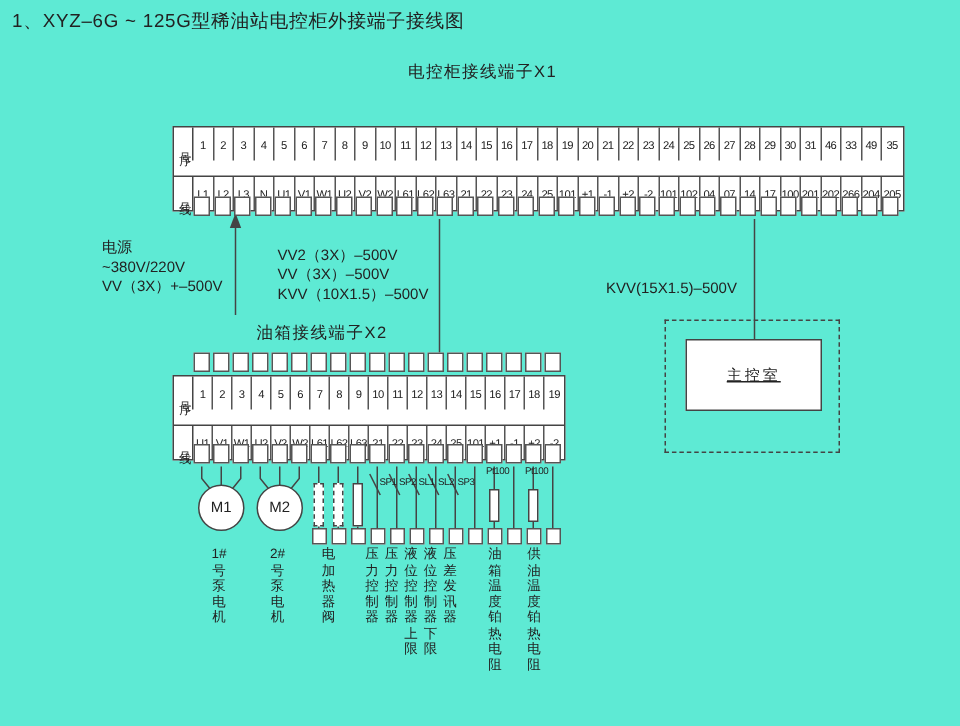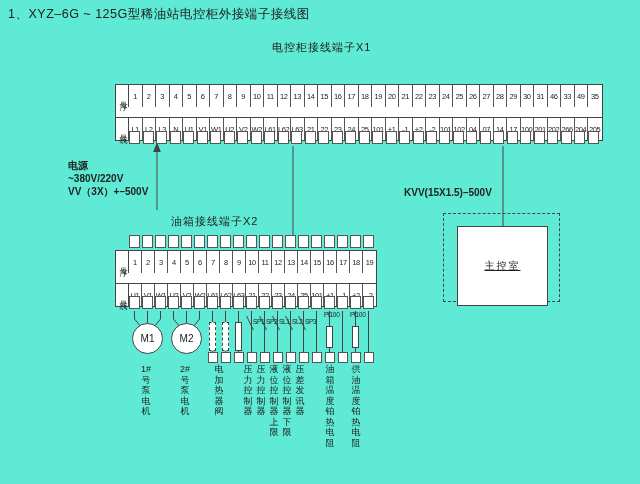"电源" .txtblock { font-weight: bold -> none }
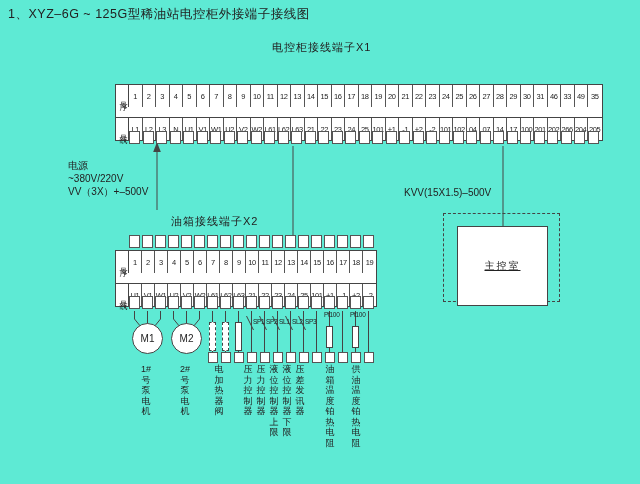"VV2（3X）–500V" div.txtblock { html: none -> <div>VV2（3X）–500V VV（3X）–500V KVV（10X1.5）–500V</div> }
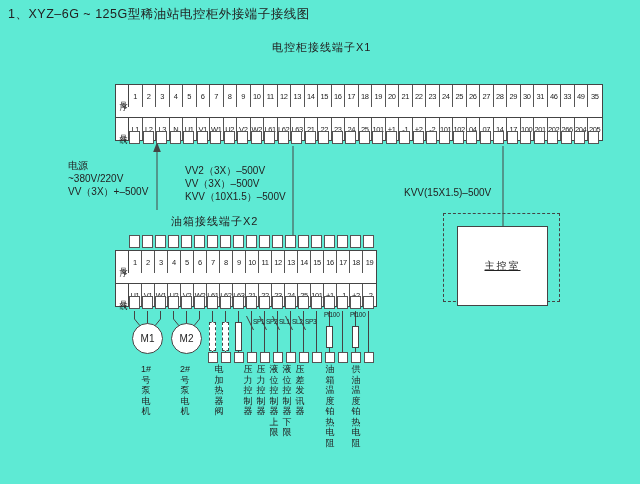"主控室" #ctrl-box { height: 80px -> 48px }
